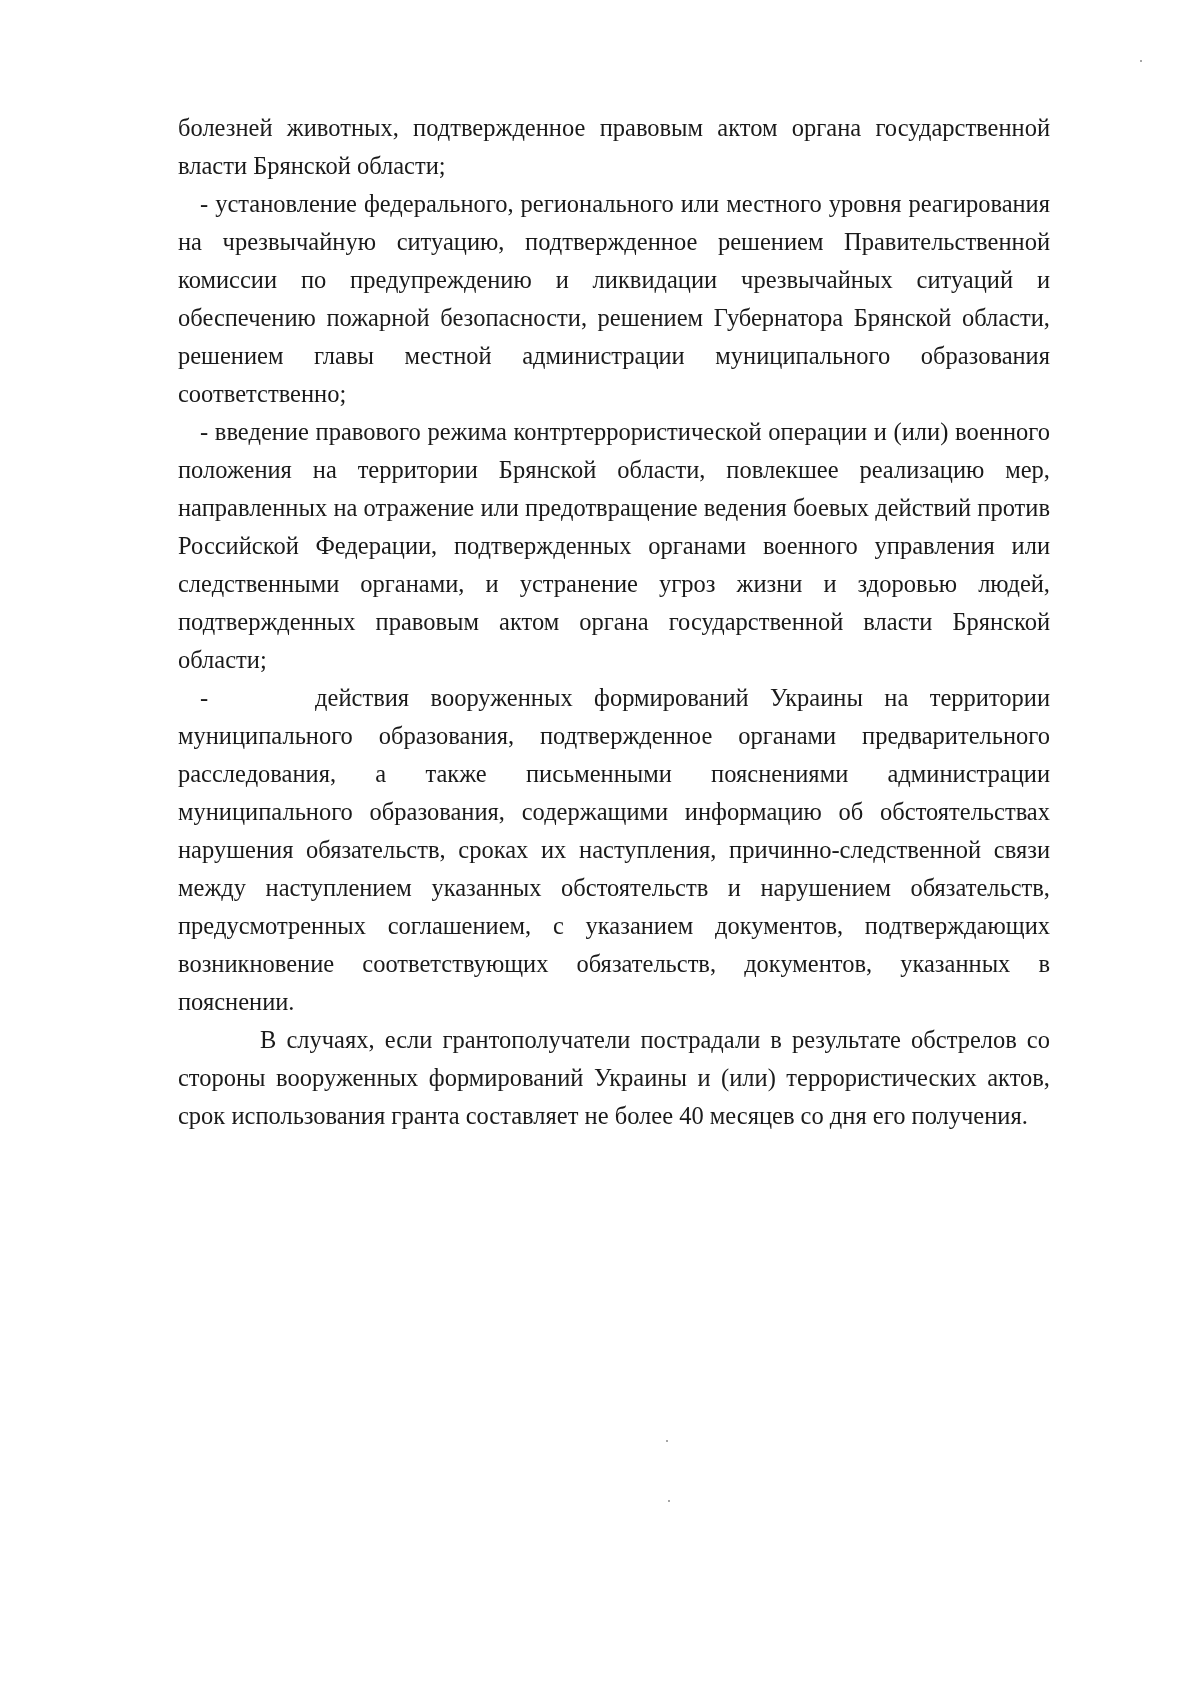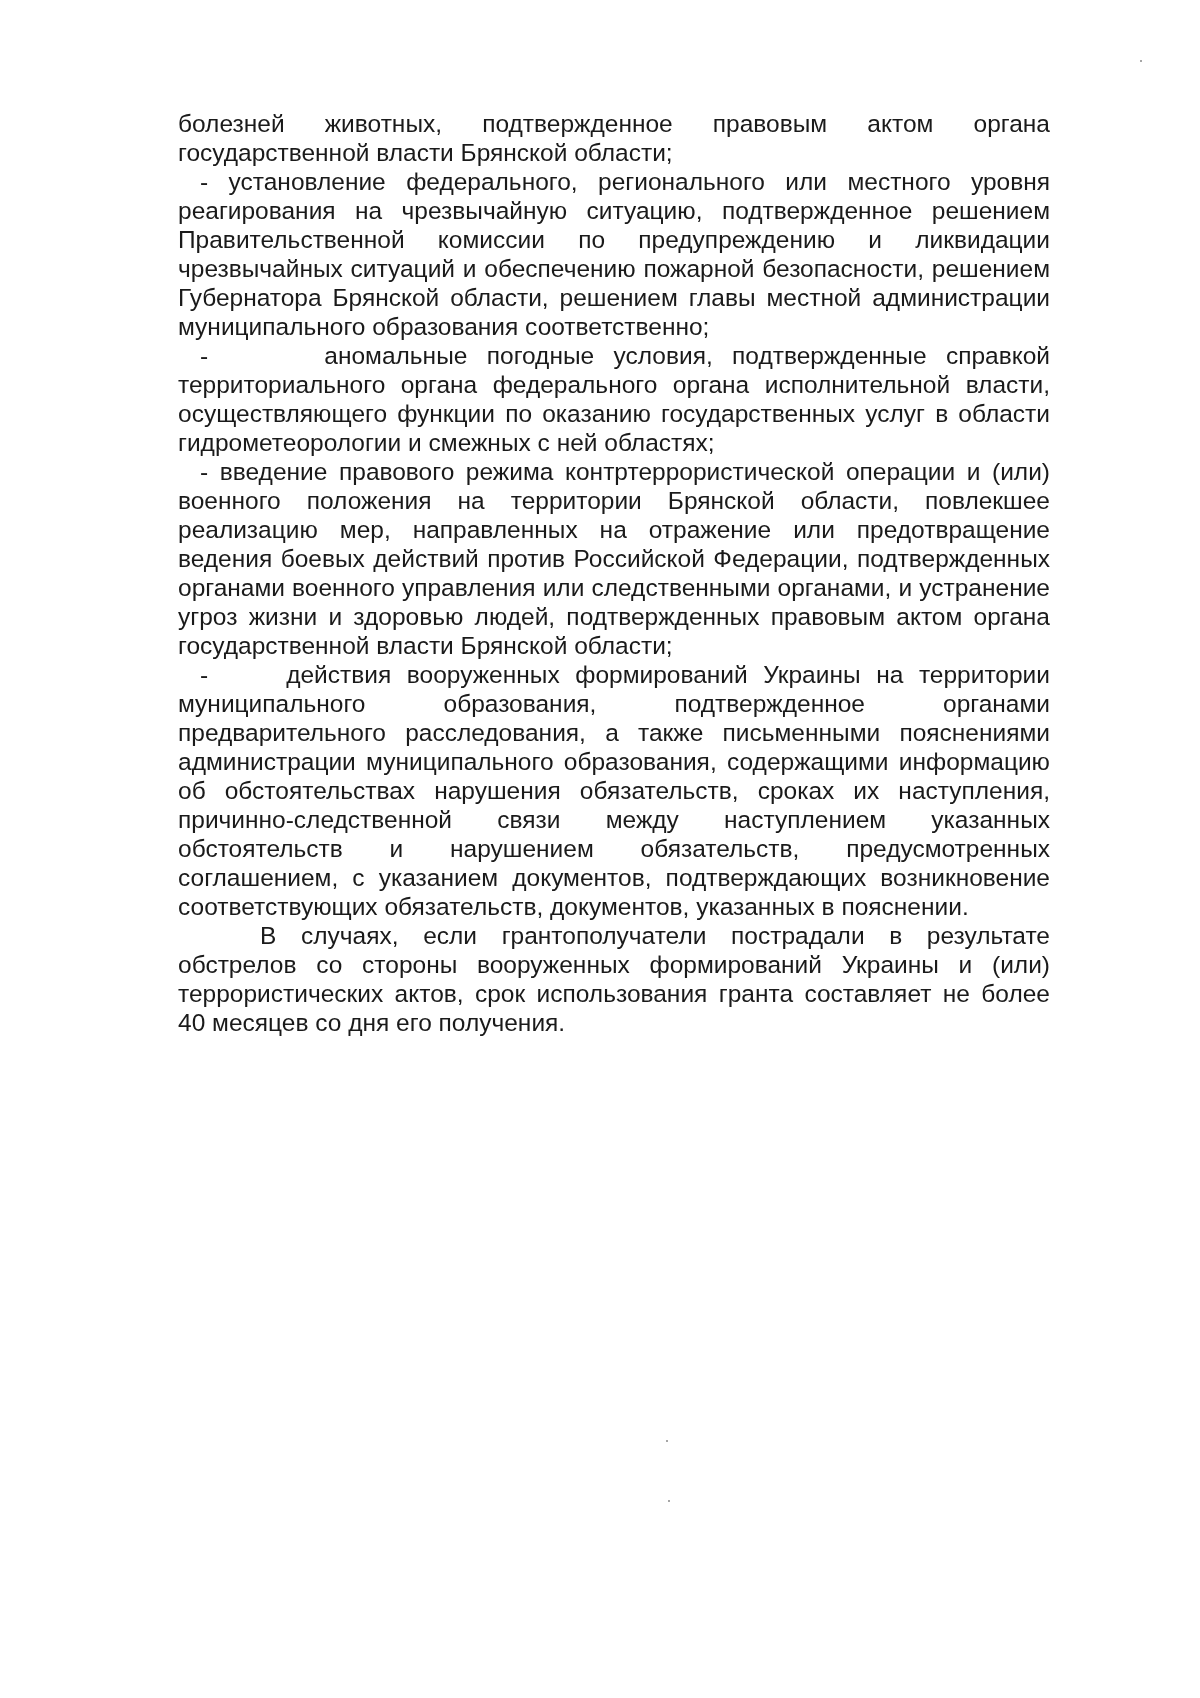"болезней животных, подтвержденное" .page { font-family: Liberation Sans, sans-serif -> Liberation Serif, serif; line-height: 29px -> 38px }
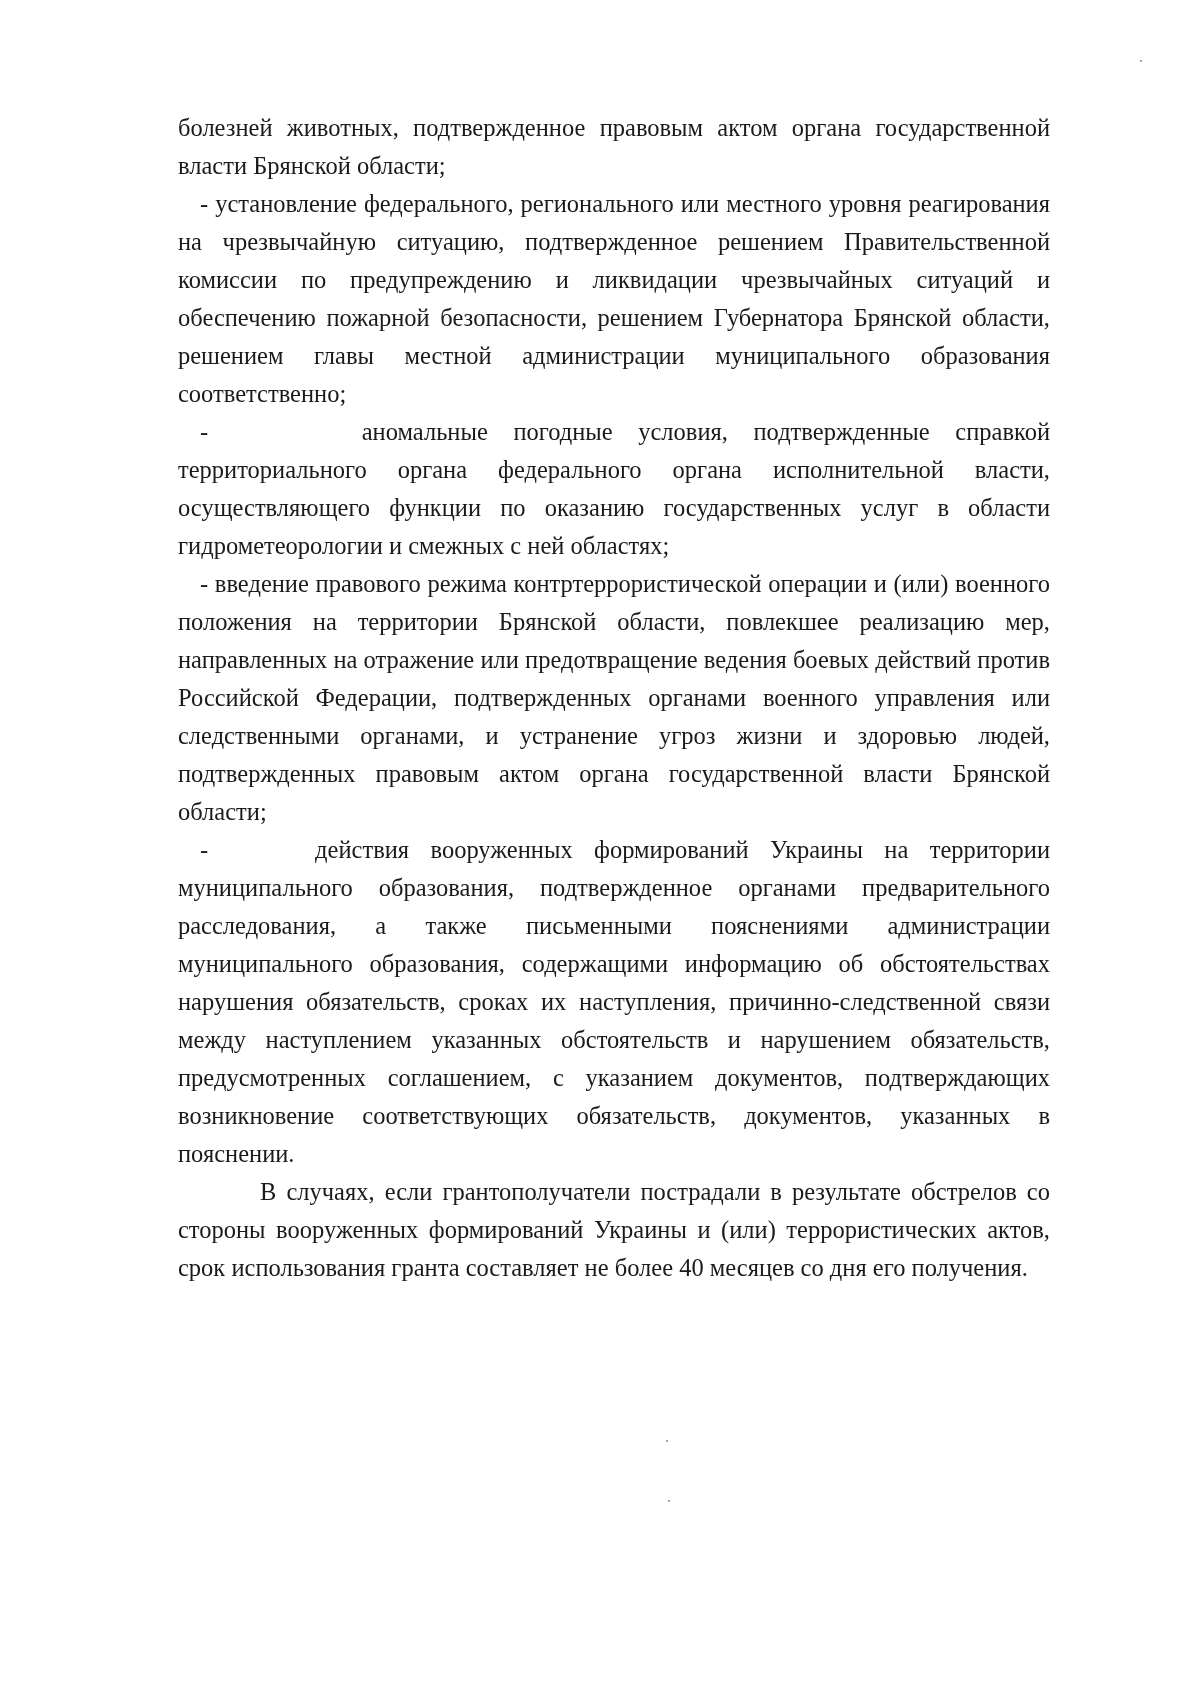"- аномальные погодные условия," p.item { html: <p>- аномальные погодные условия, подтвержденные справкой территориального органа федерального органа исполнительной власти, осуществляющего функции по оказанию государственных услуг в области гидрометеорологии и смежных с ней областях;</p> -> none }
